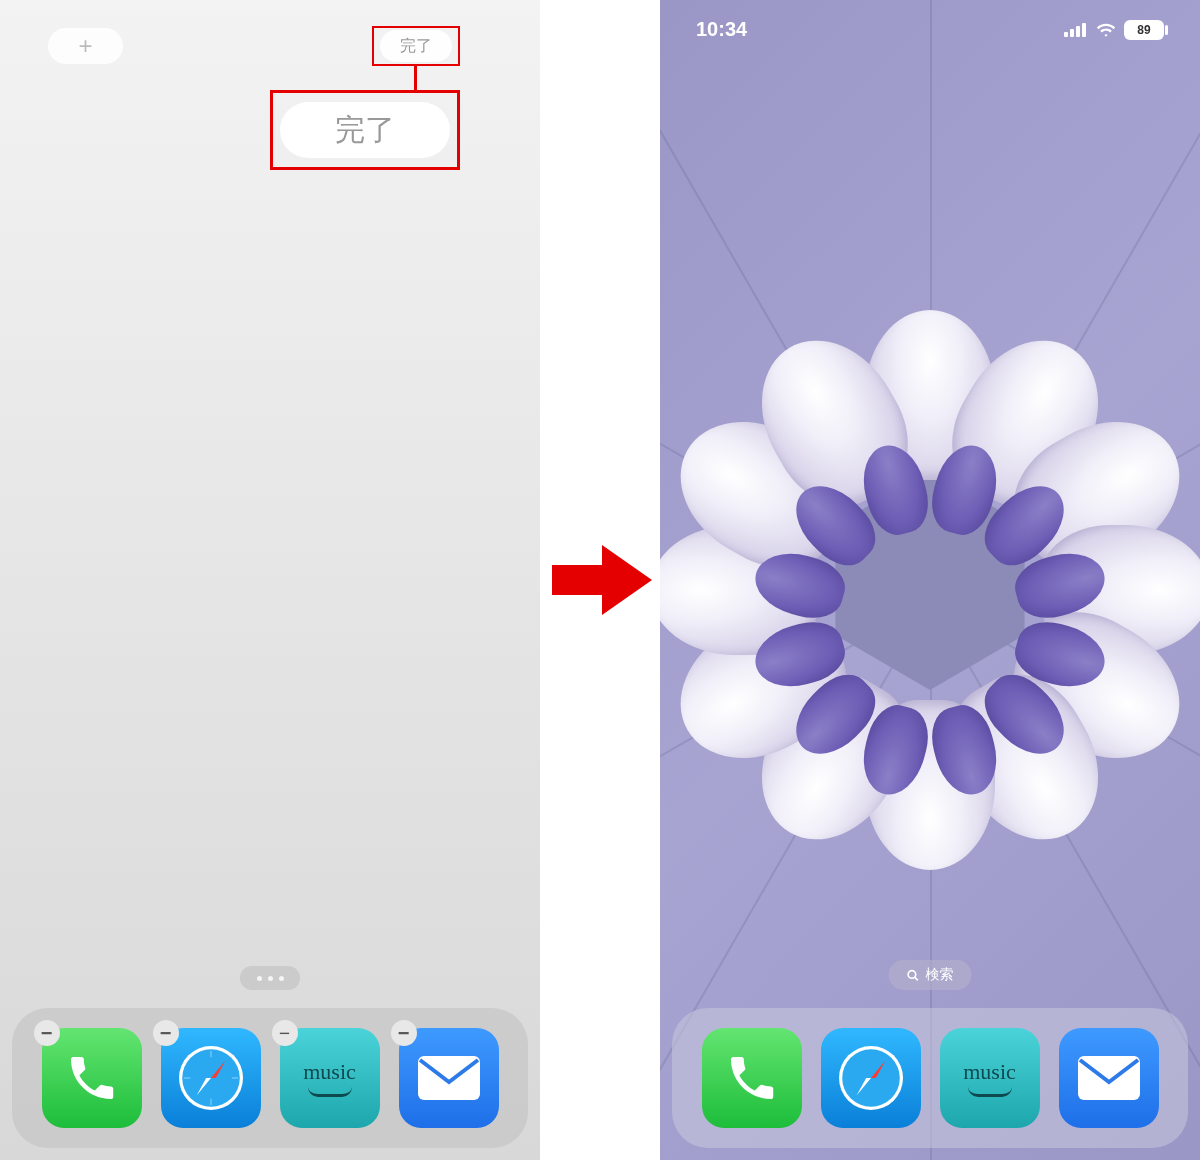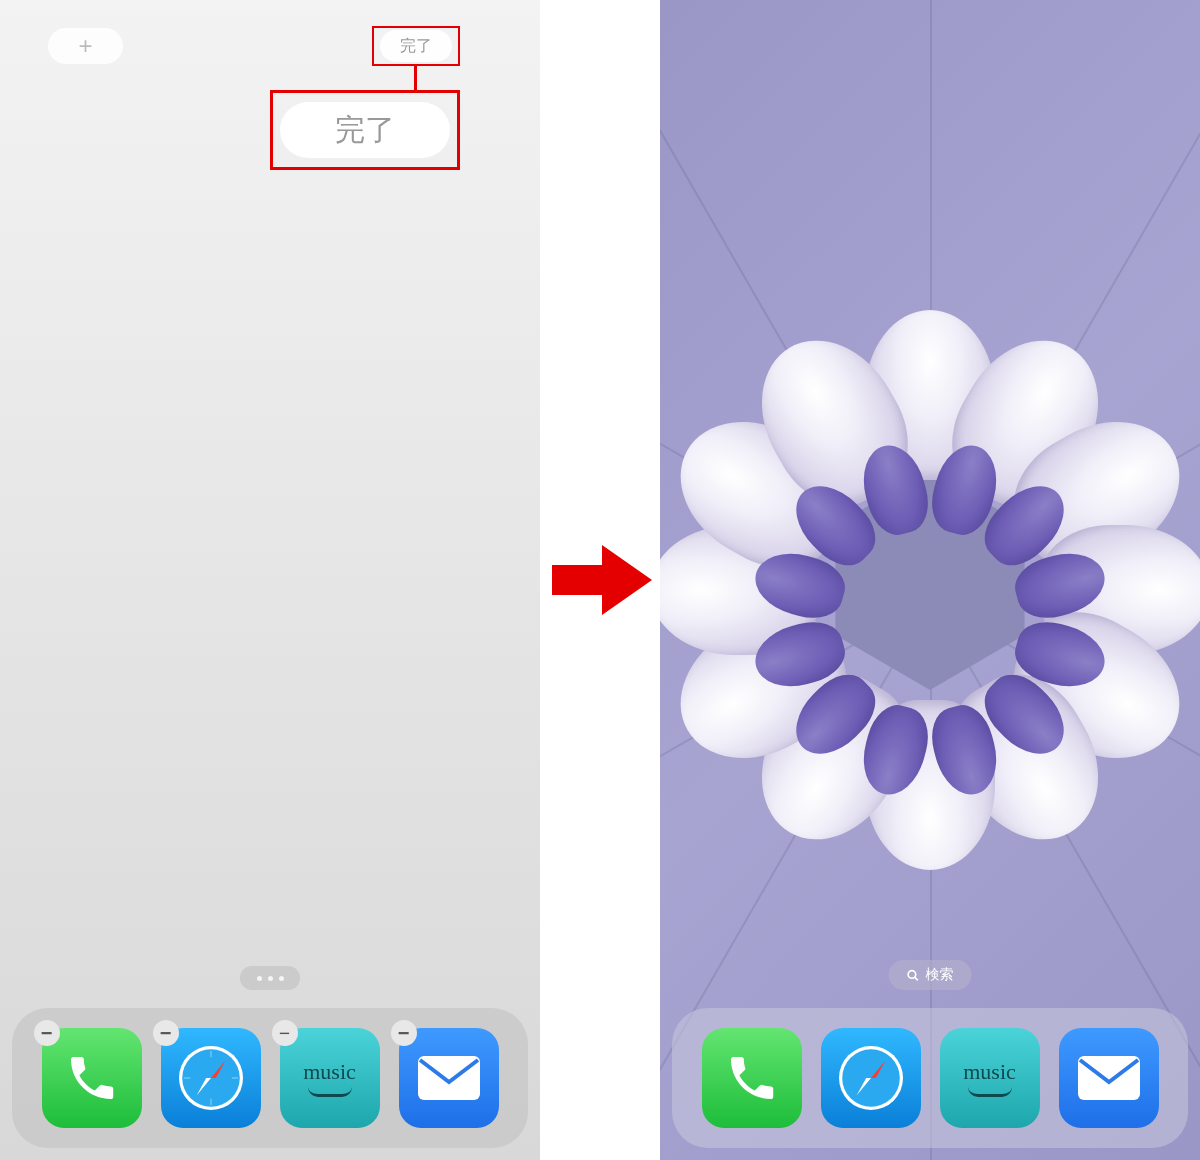"10:34" div.status-bar { html: none -> <div> <span>10:34</span> <div> <div> <i></i> <i></i> <i></i> <i></i> </div> <div> <svg> <path></path> </svg> </div> <div> <span>89</span> </div> </div> </div> }
